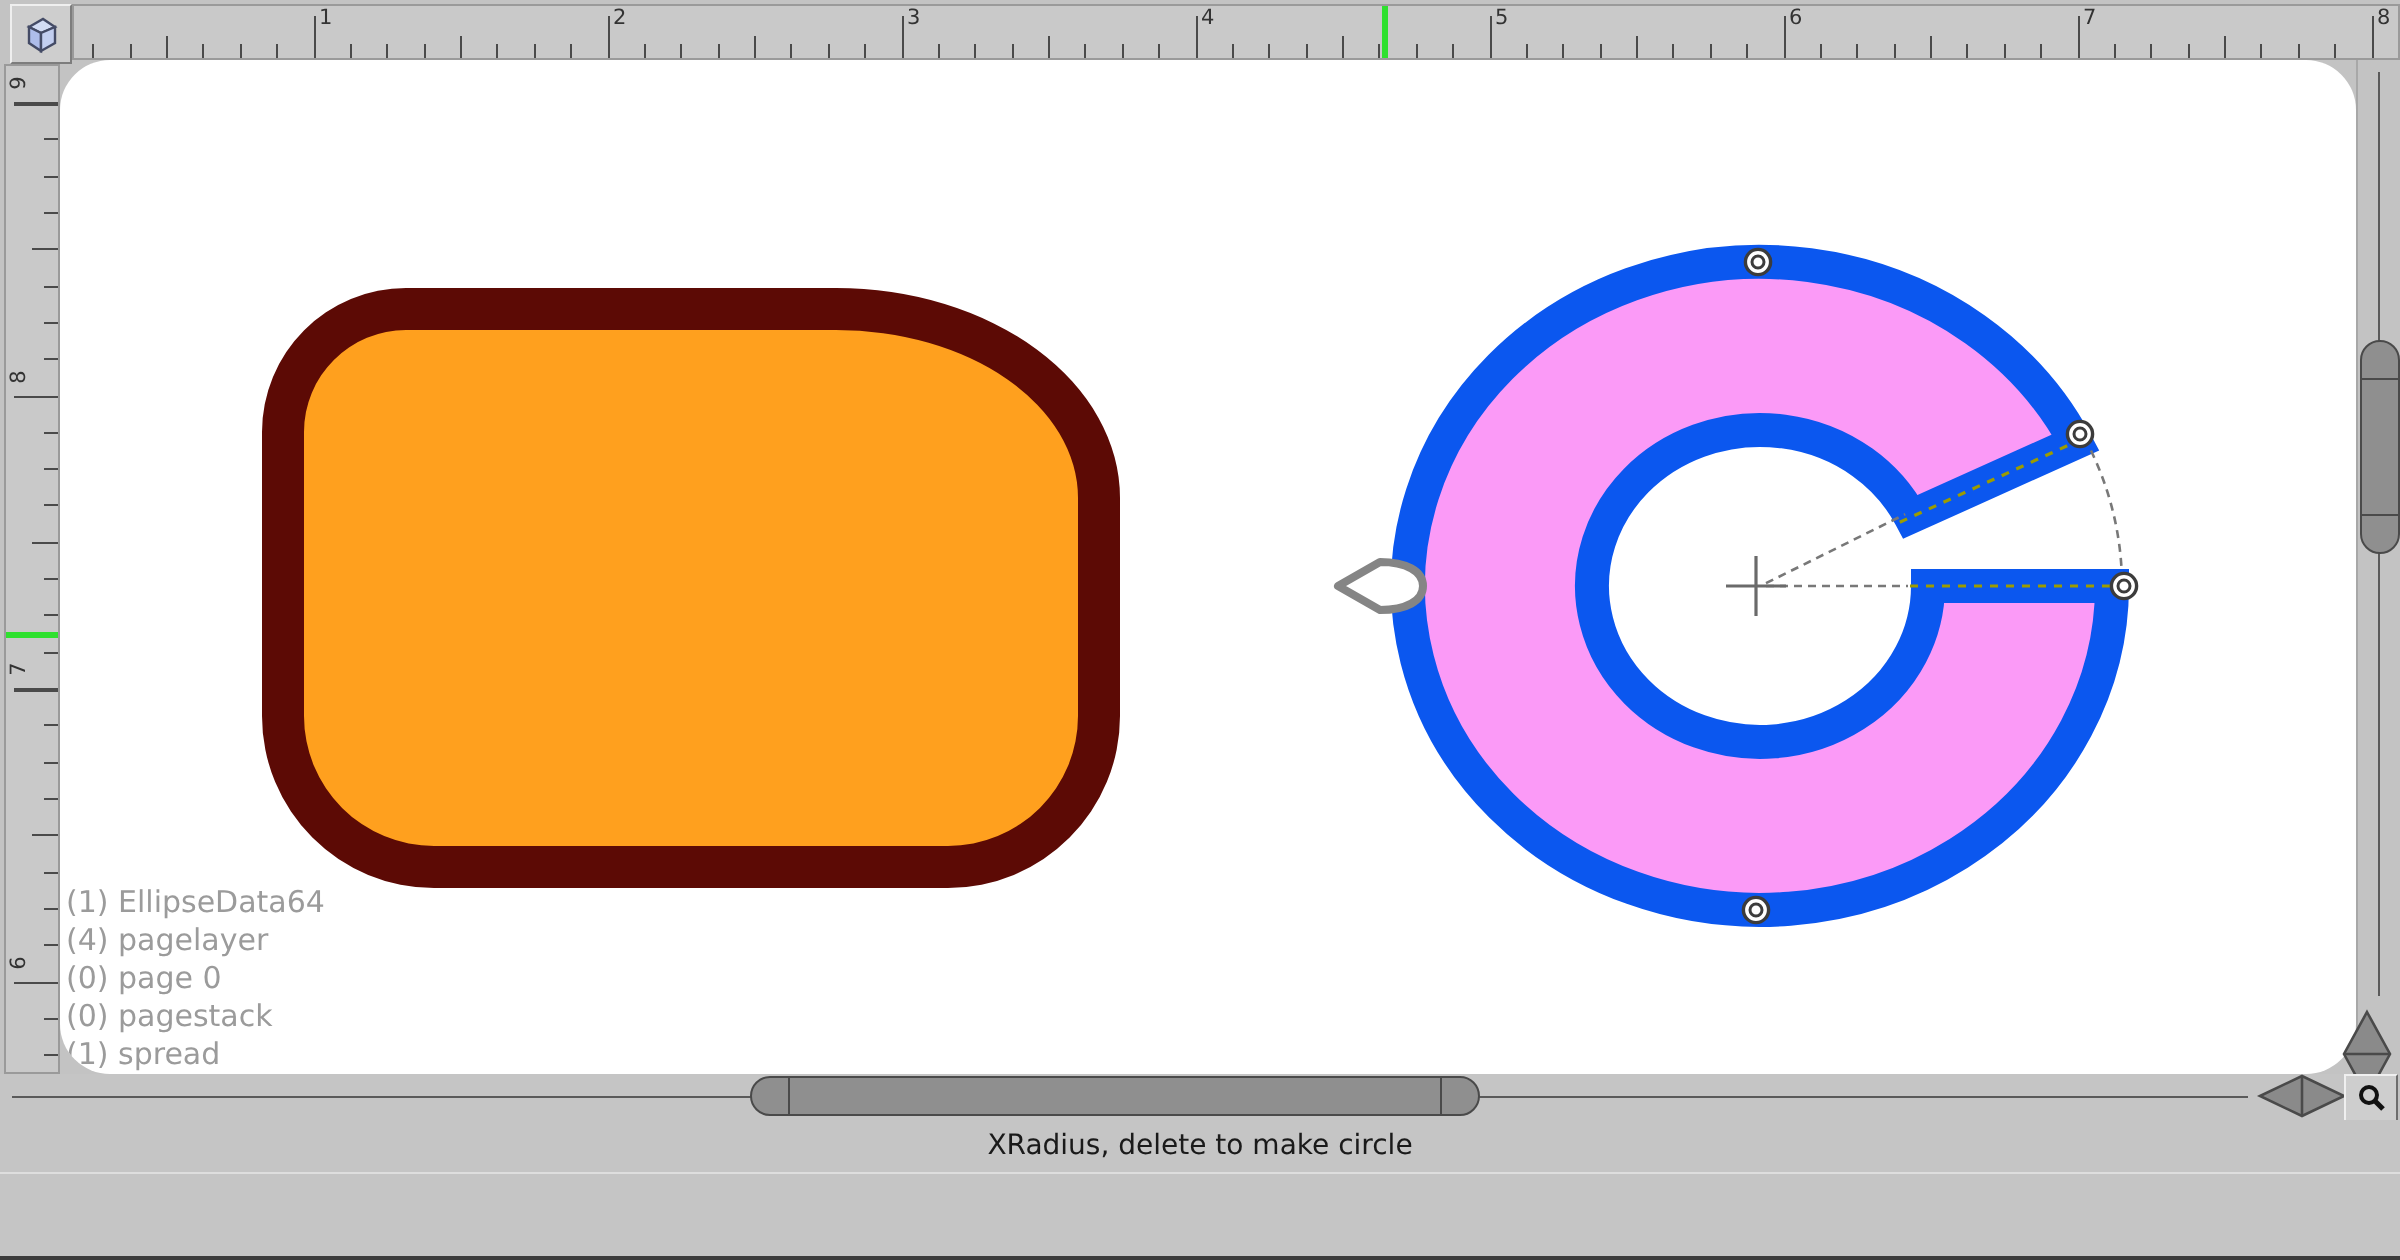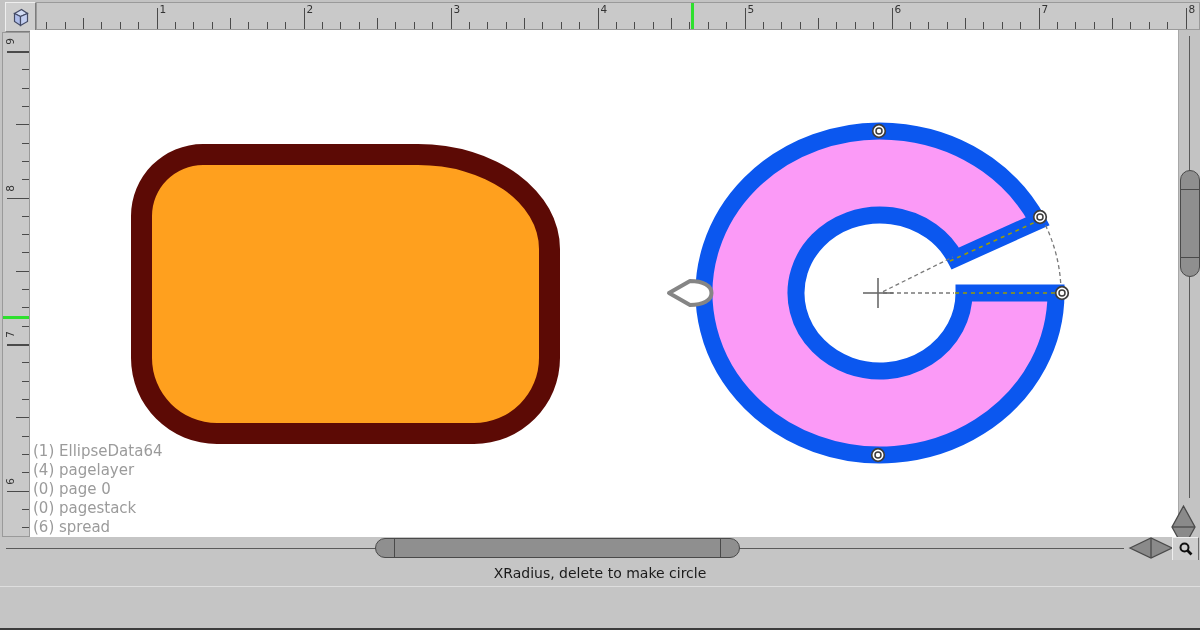"(1) EllipseData64" .canvas { border-radius: none -> 25px }
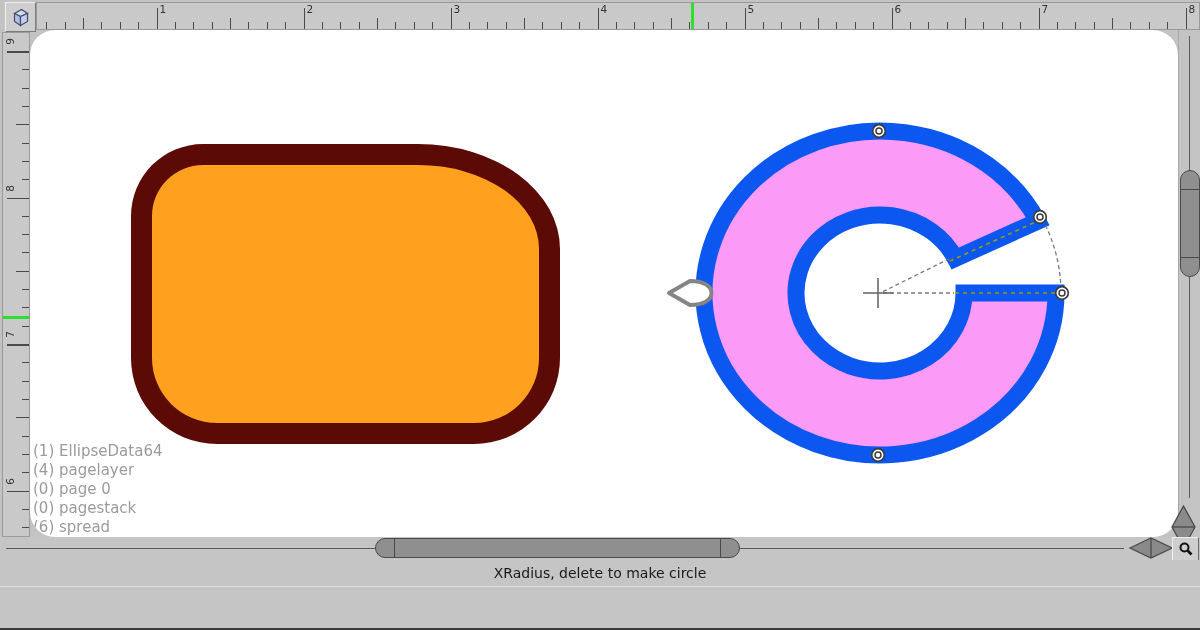"(6) spread" div { text: 6 -> 1 }
